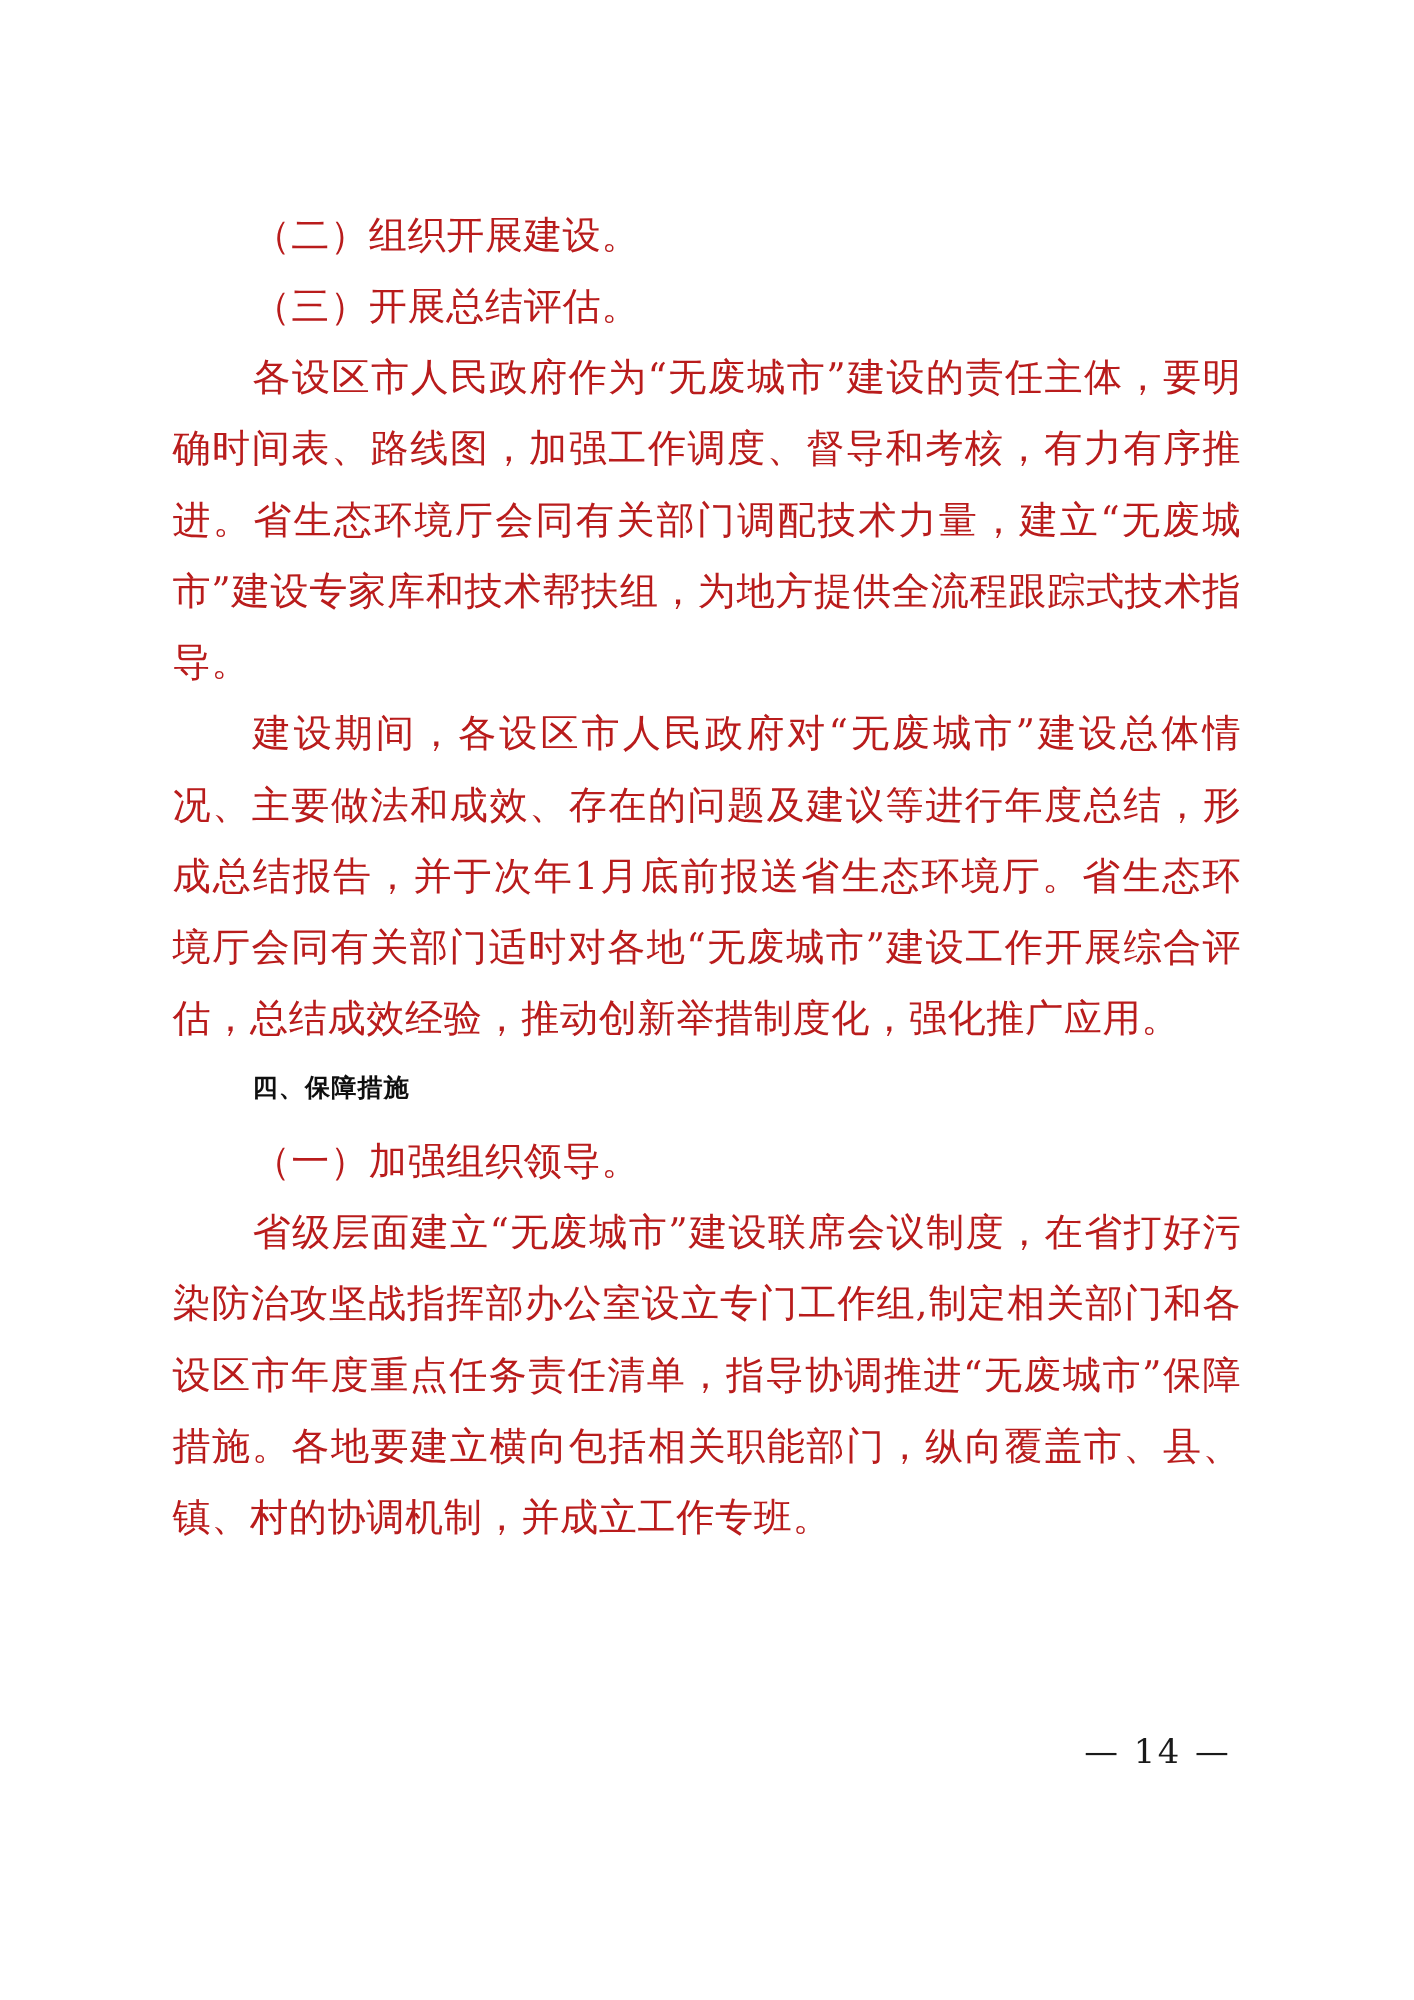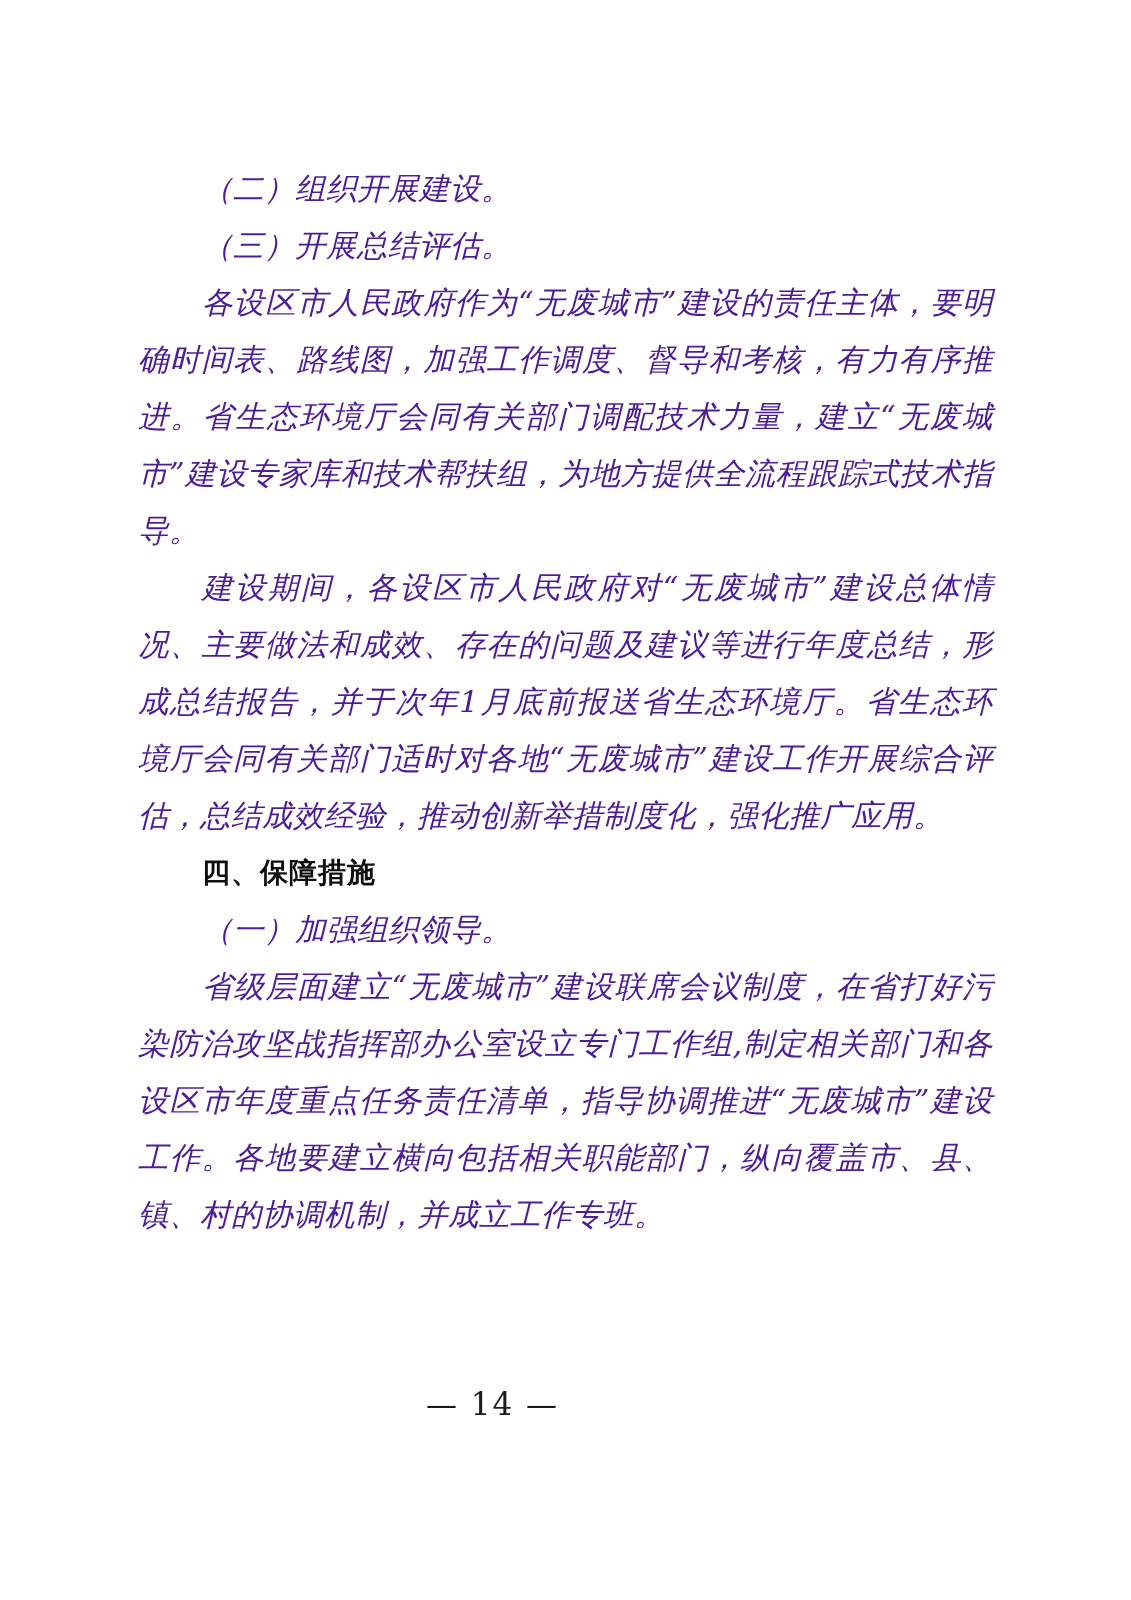"（二）组织开展建设。" .para { color: #4c1d95 -> #b91c1c; font-style: italic -> none }
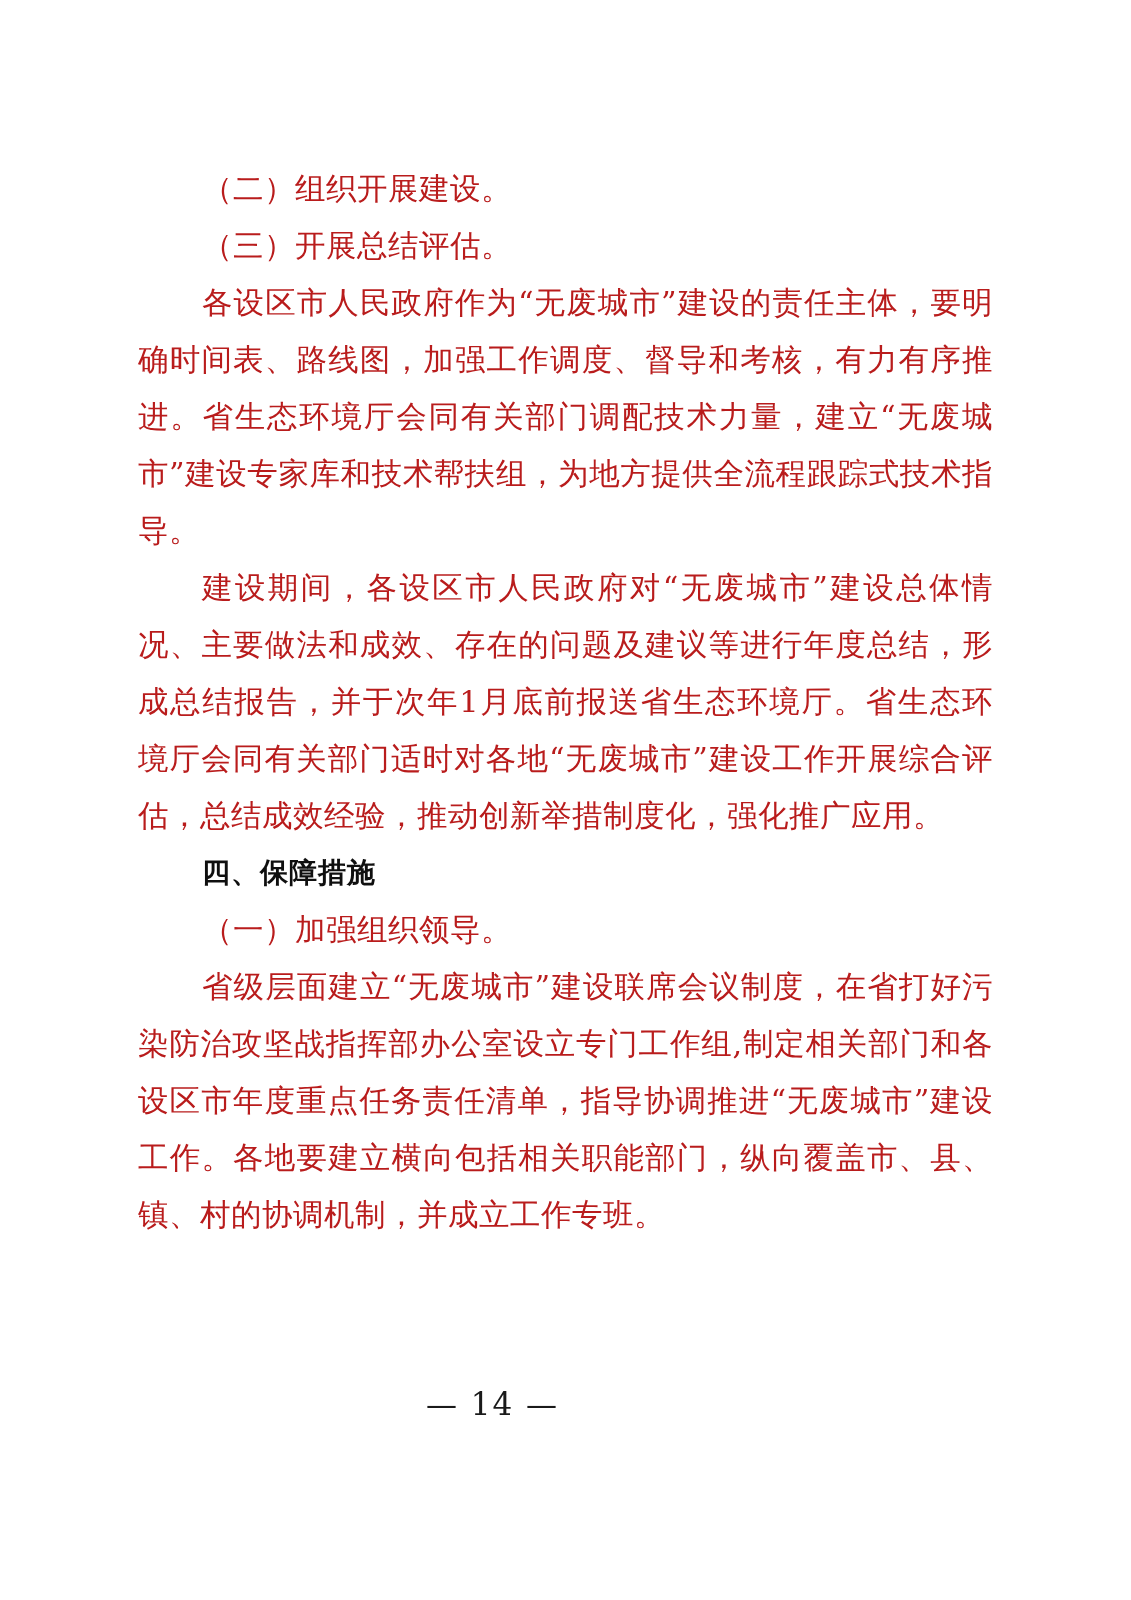"四、保障措施" .heading { font-family: Liberation Sans, sans-serif -> Liberation Mono, monospace; font-size: 28px -> 20px }
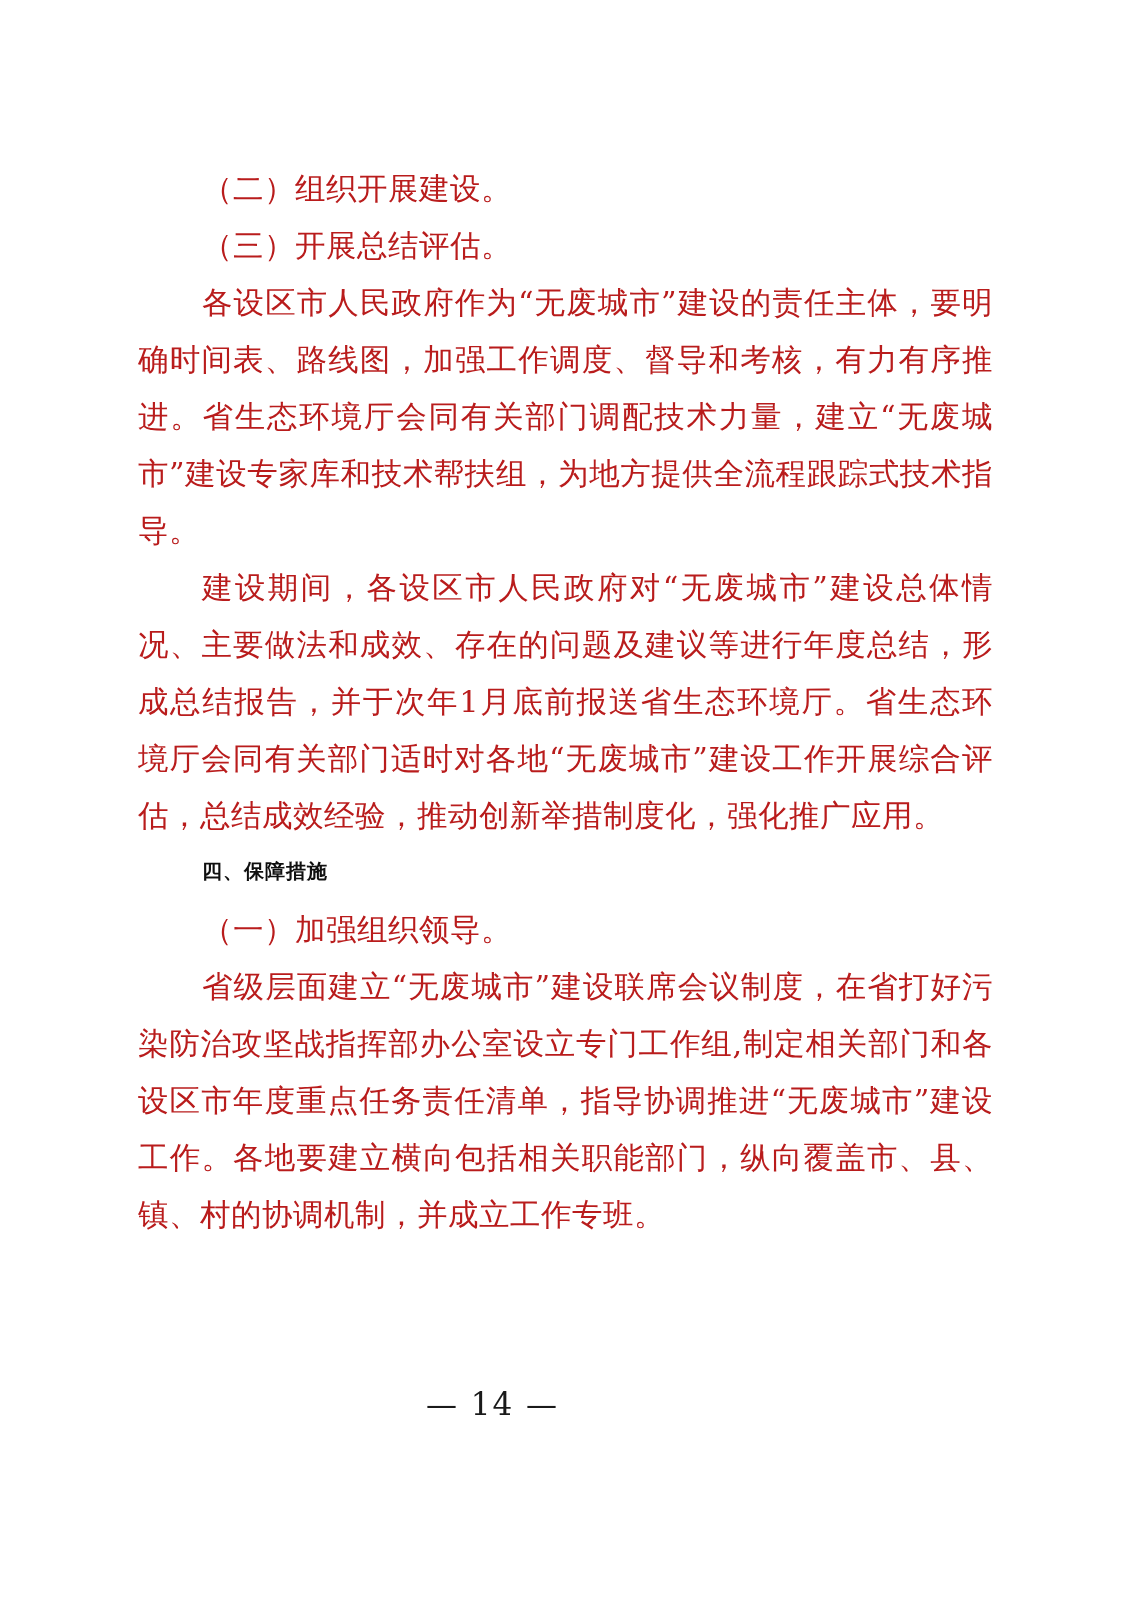"省级层面建立“无废城市”建设联席会议制度，在省打好污染防治攻坚战指挥部办公室设立" p.para { text: 建设工作 -> 保障措施 }
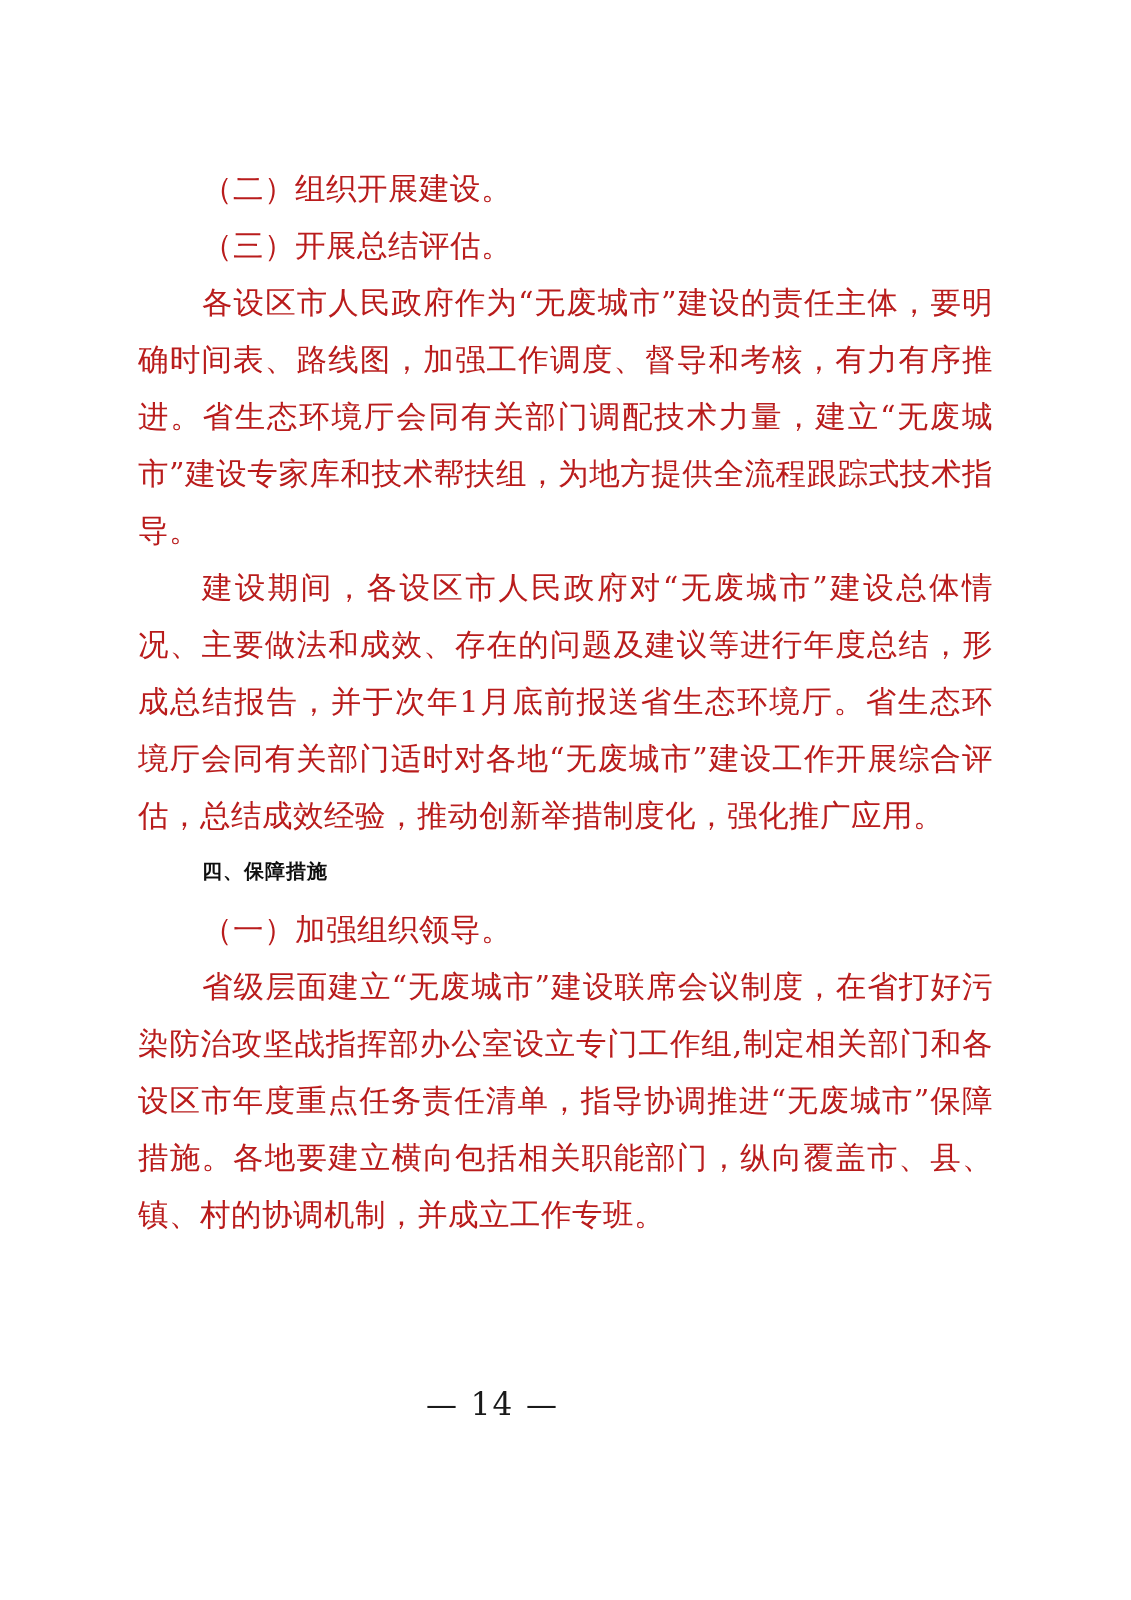"— 14 —" .footer { font-size: 31px -> 27px; text-align: center -> right }
